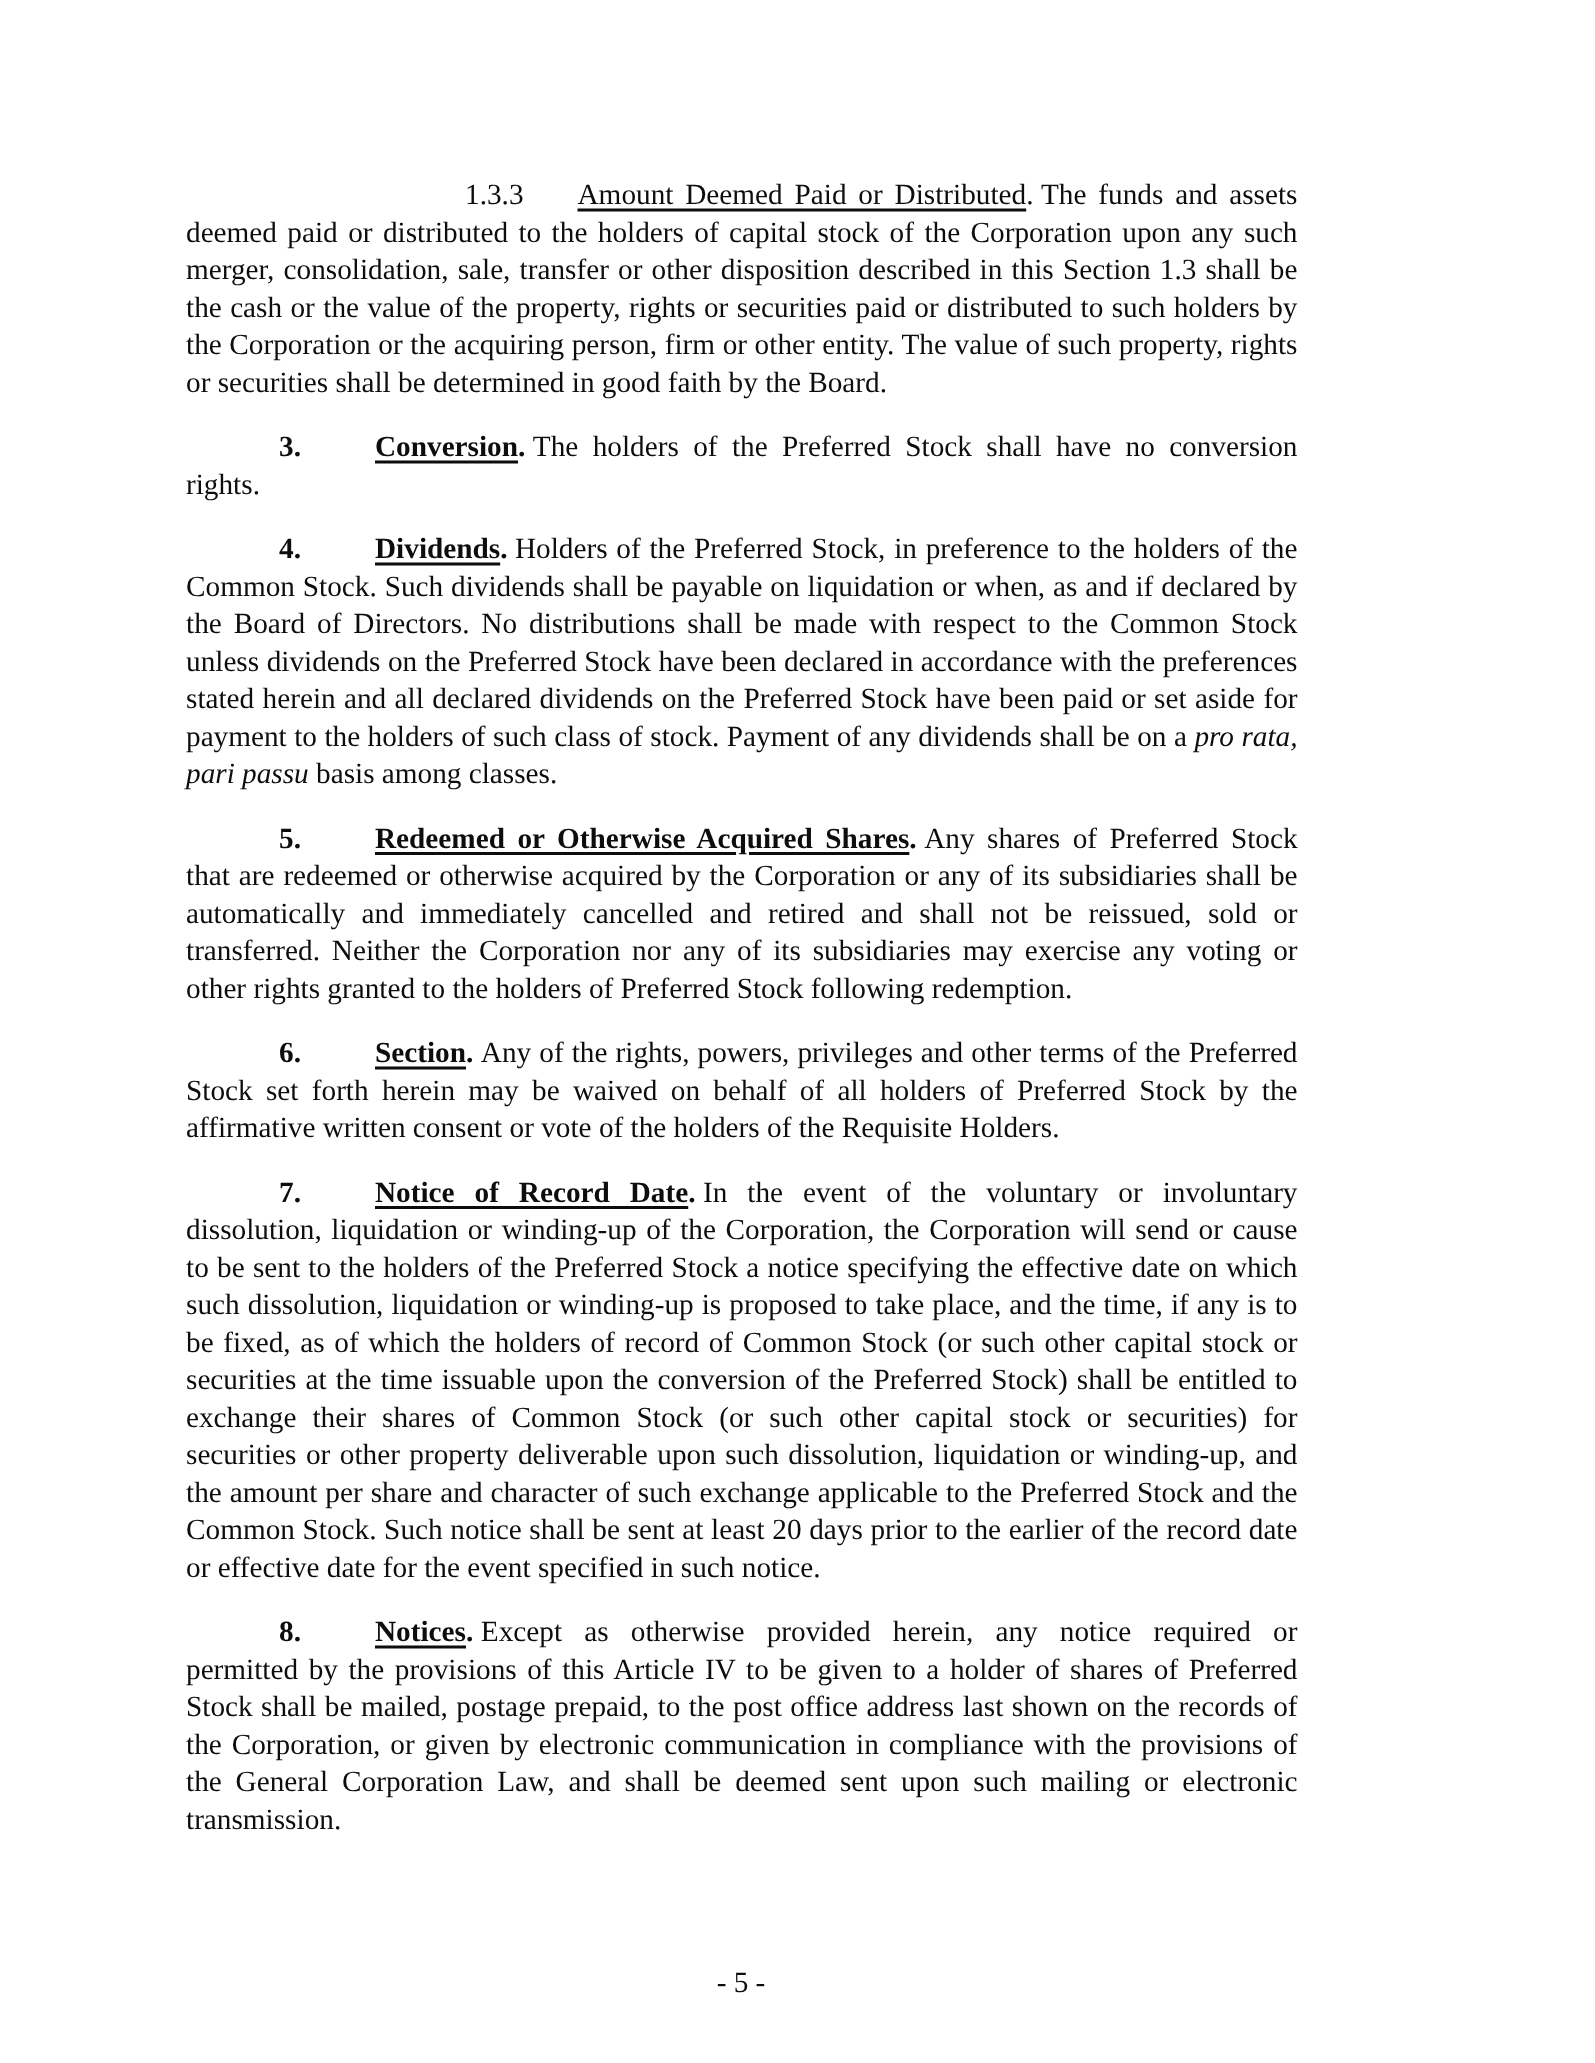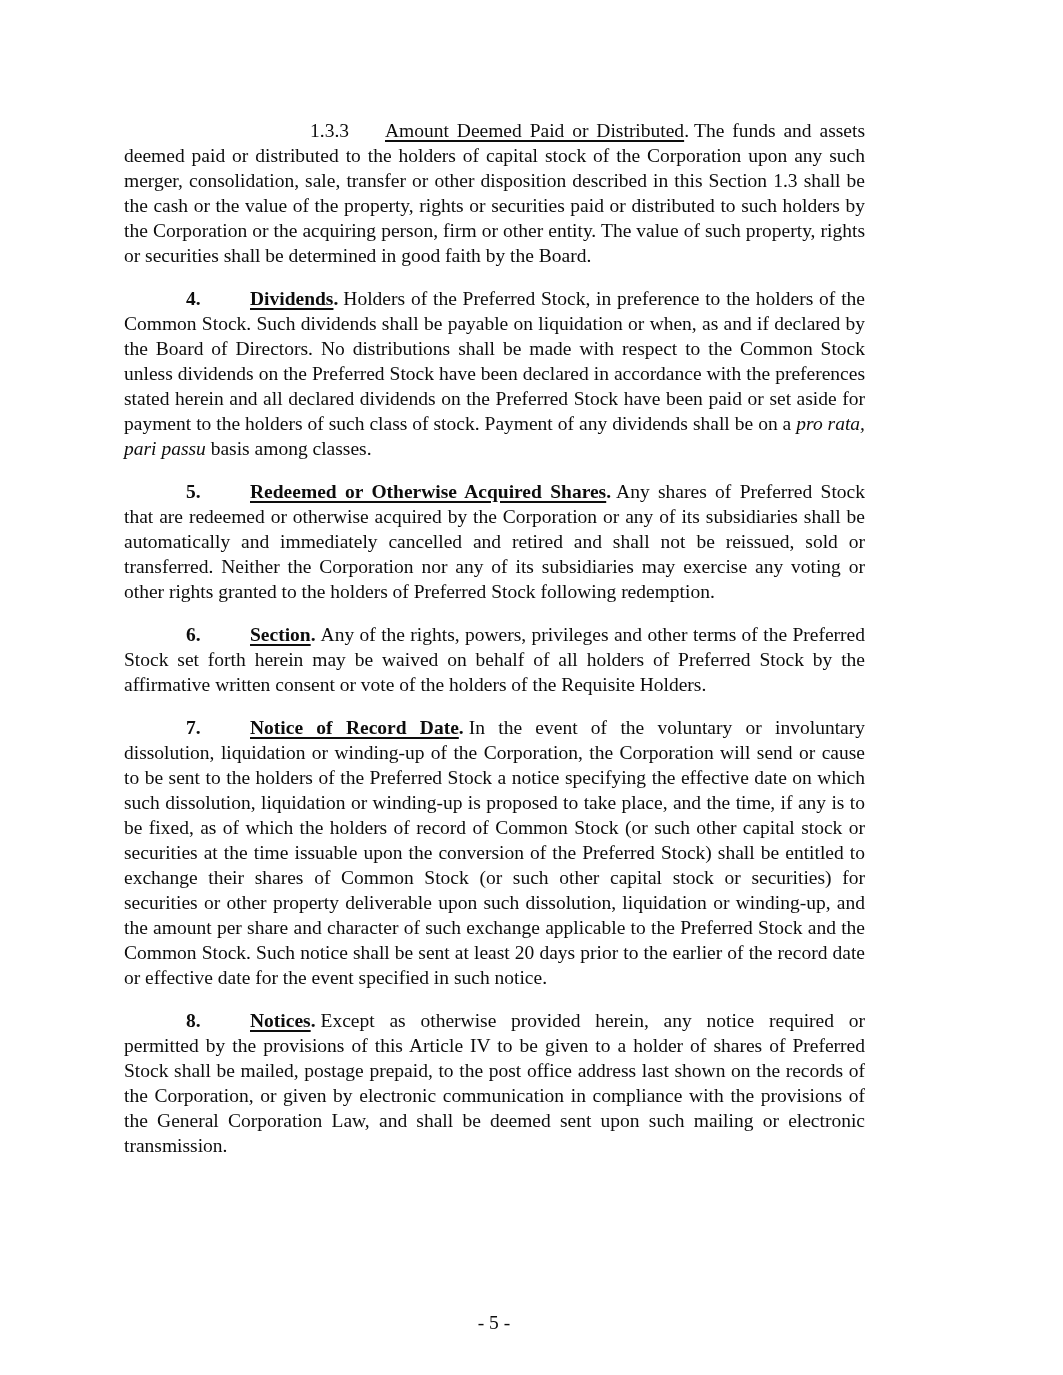"3. Conversion. The holders of" p.para { html: none -> <p><span>3.</span><span>Conversion</span><span>.</span><span>The holders of the Preferred Stock shall have no conversion rights.</span></p> }
